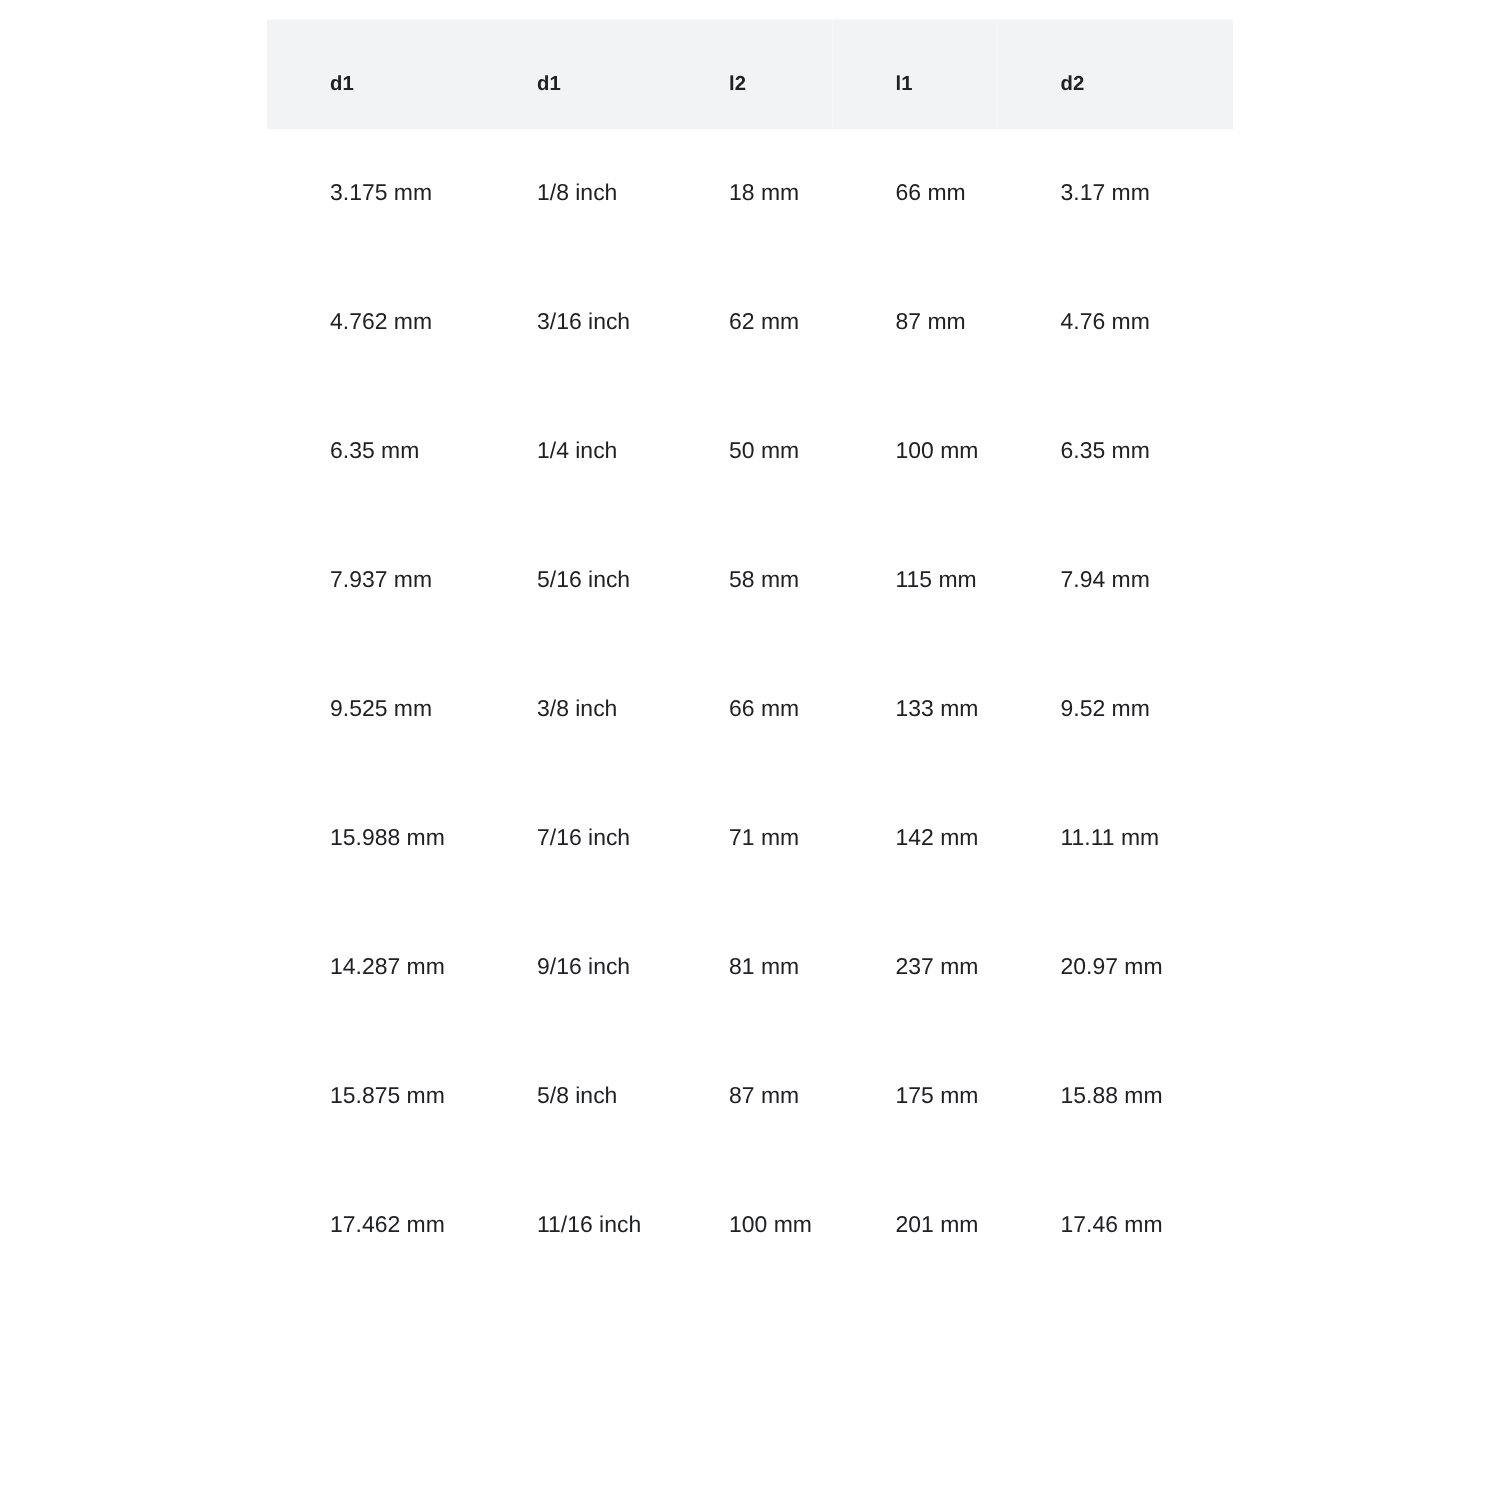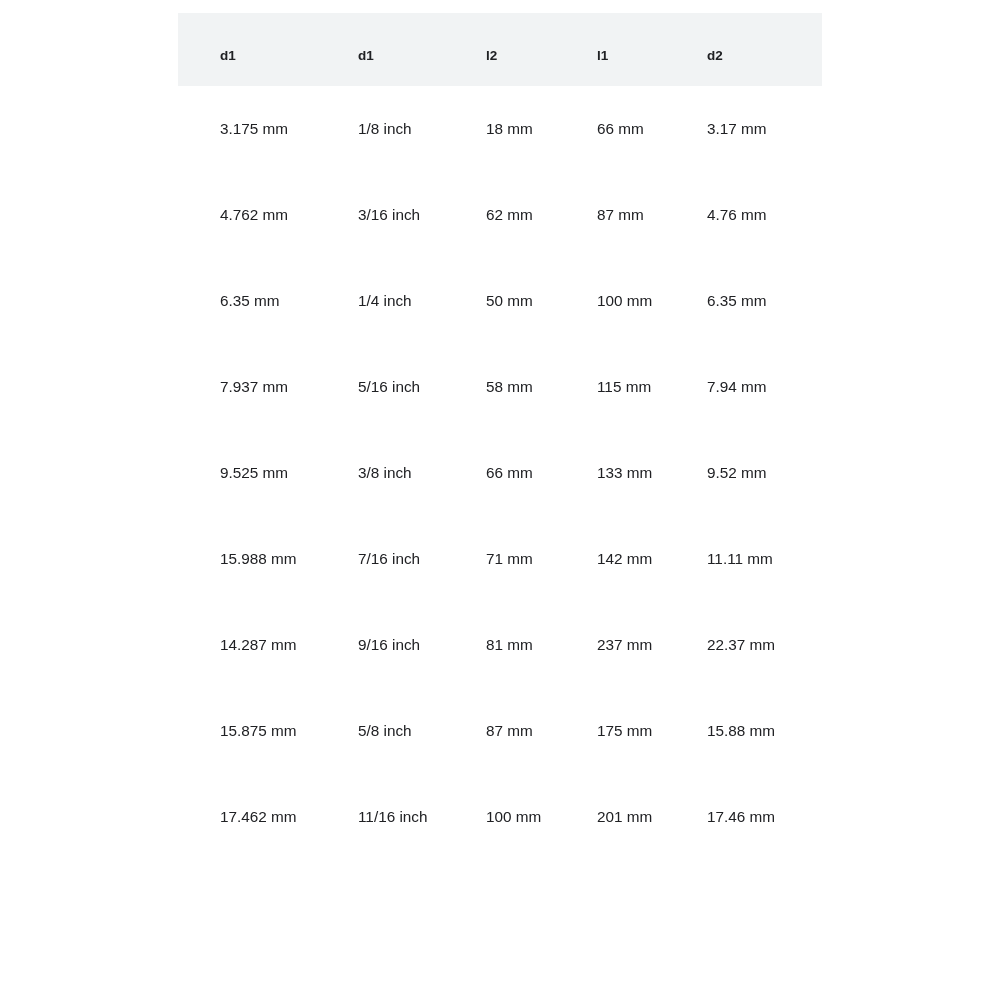"22.37 mm" td { text: 22.37 -> 20.97 }
